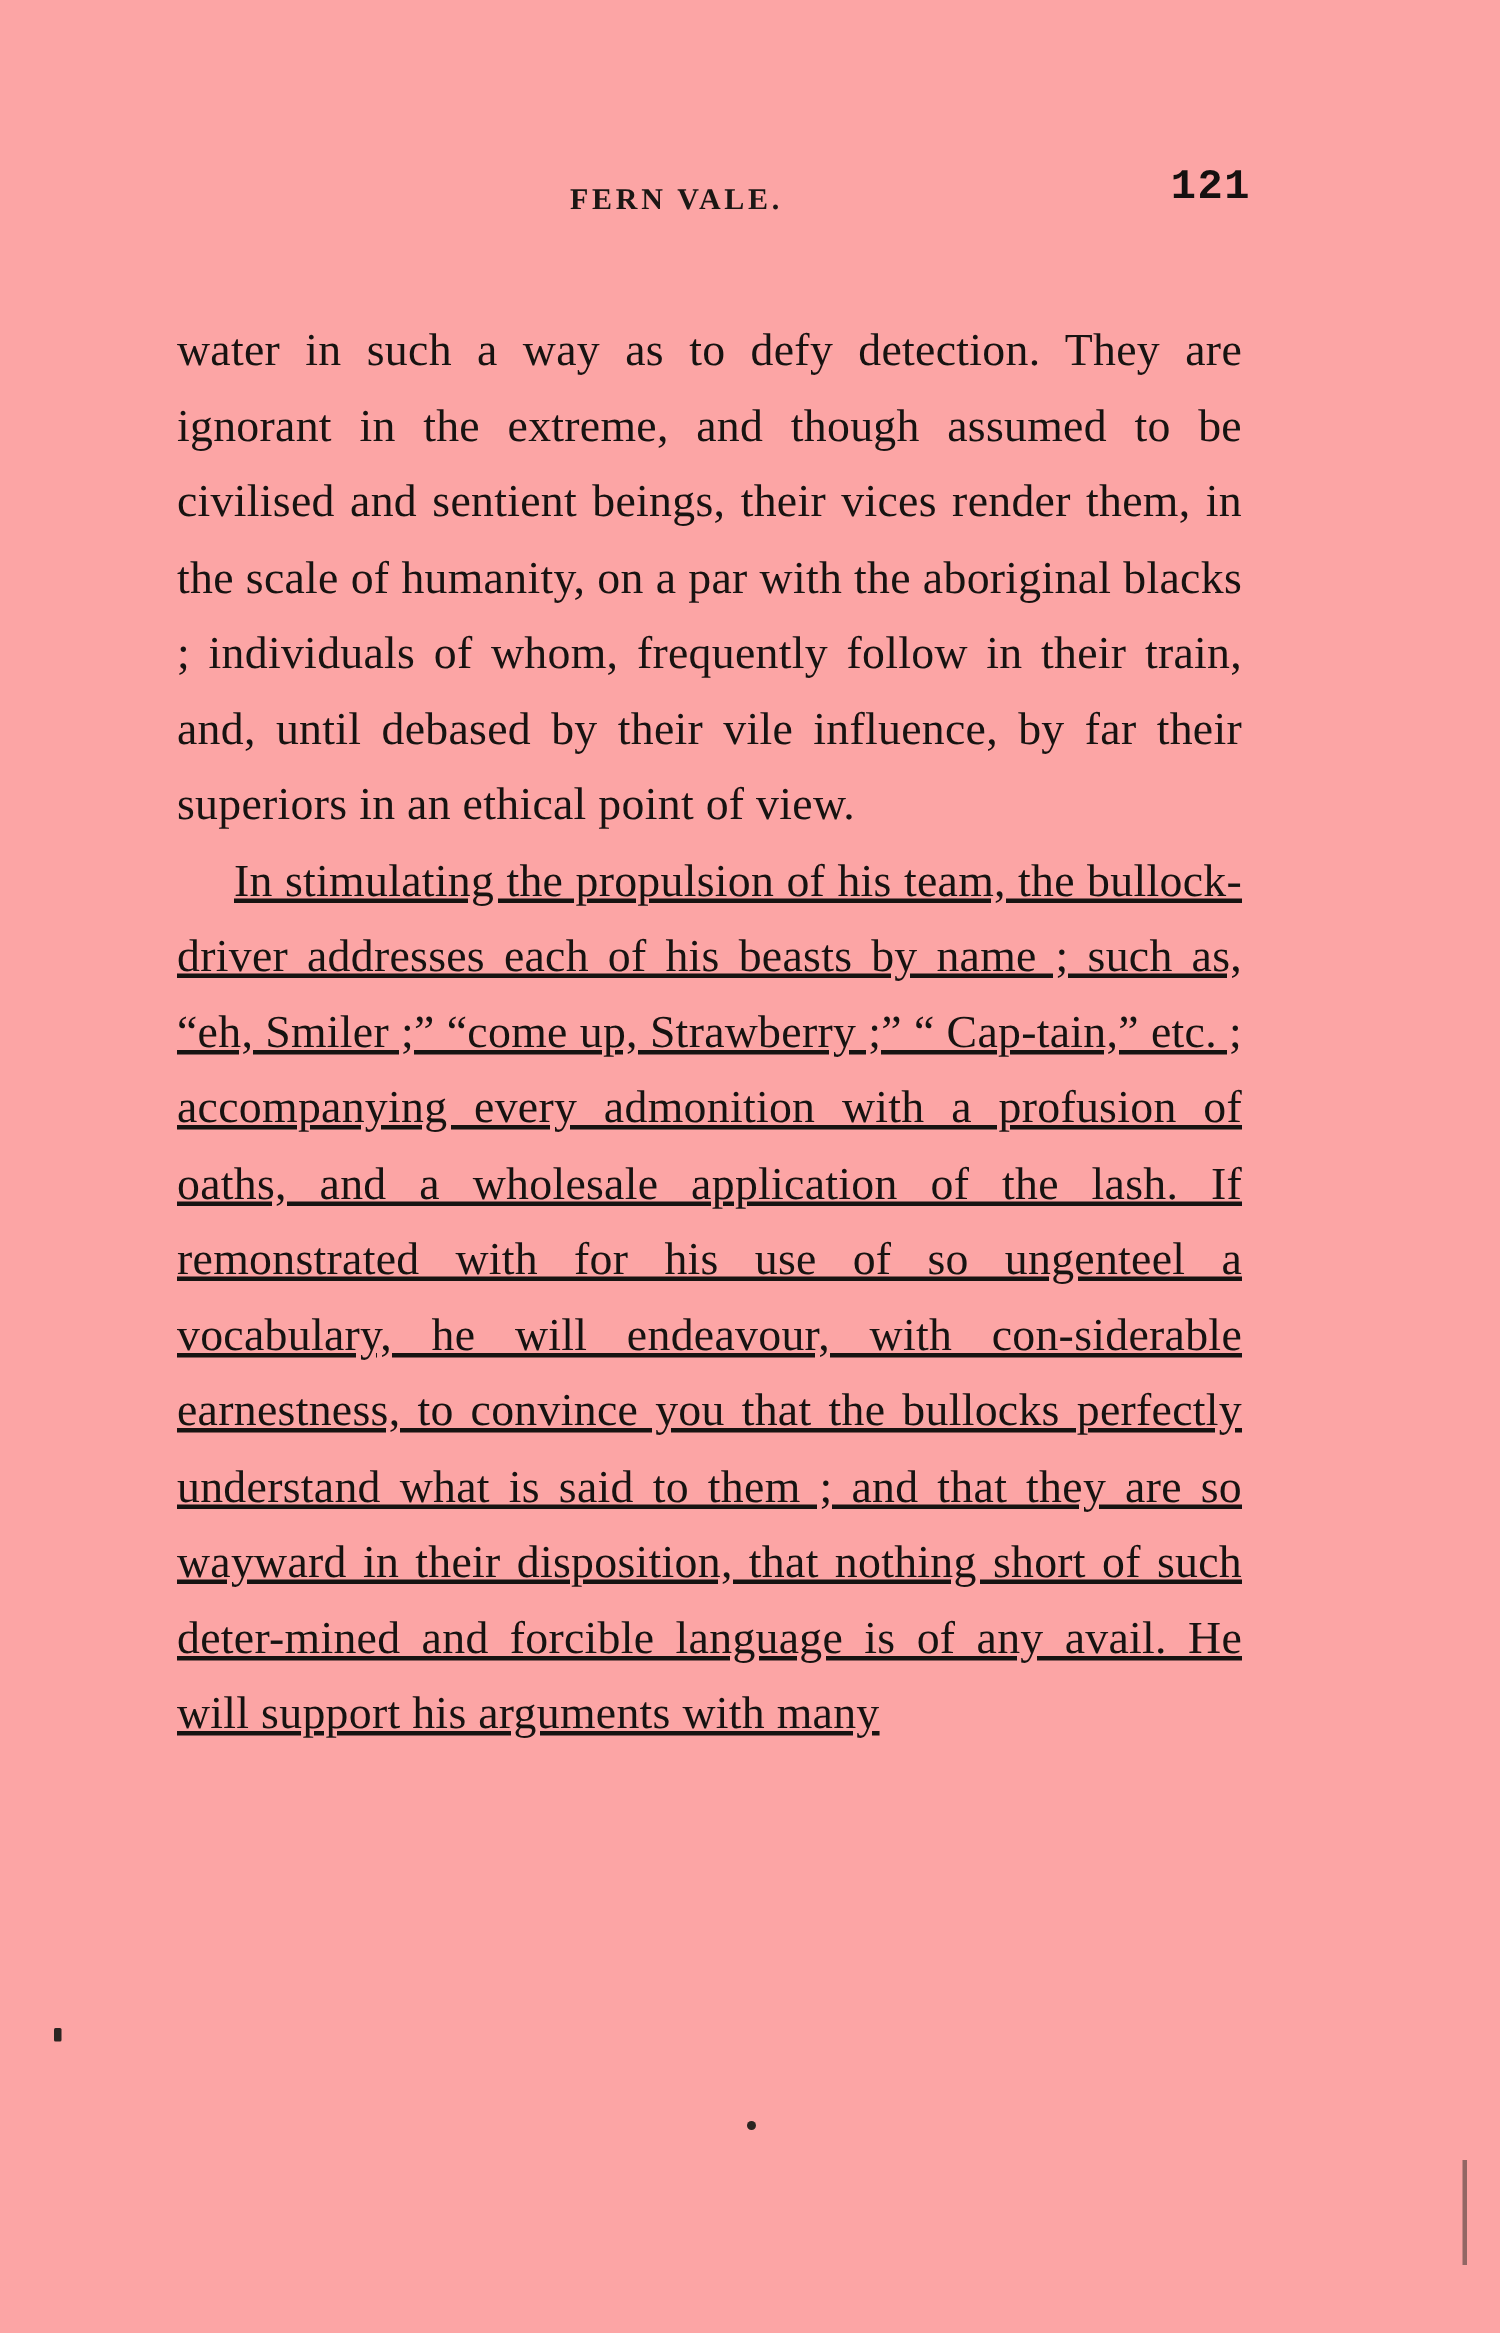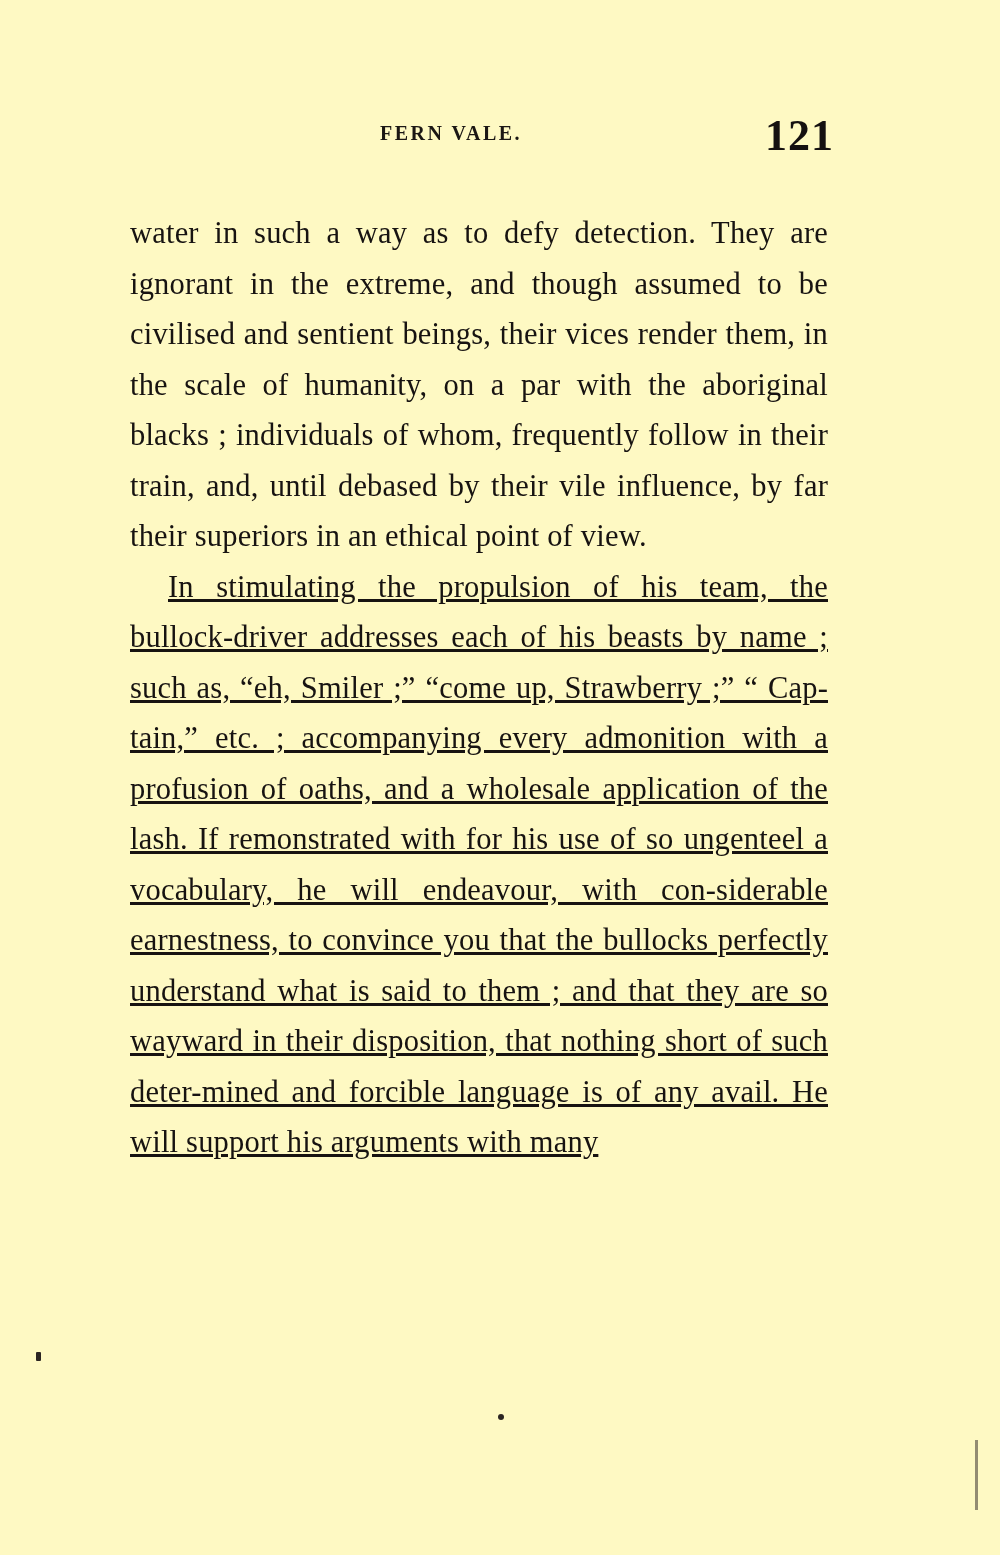"FERN VALE." .page { background: #fef9c3 -> #fca5a5 }
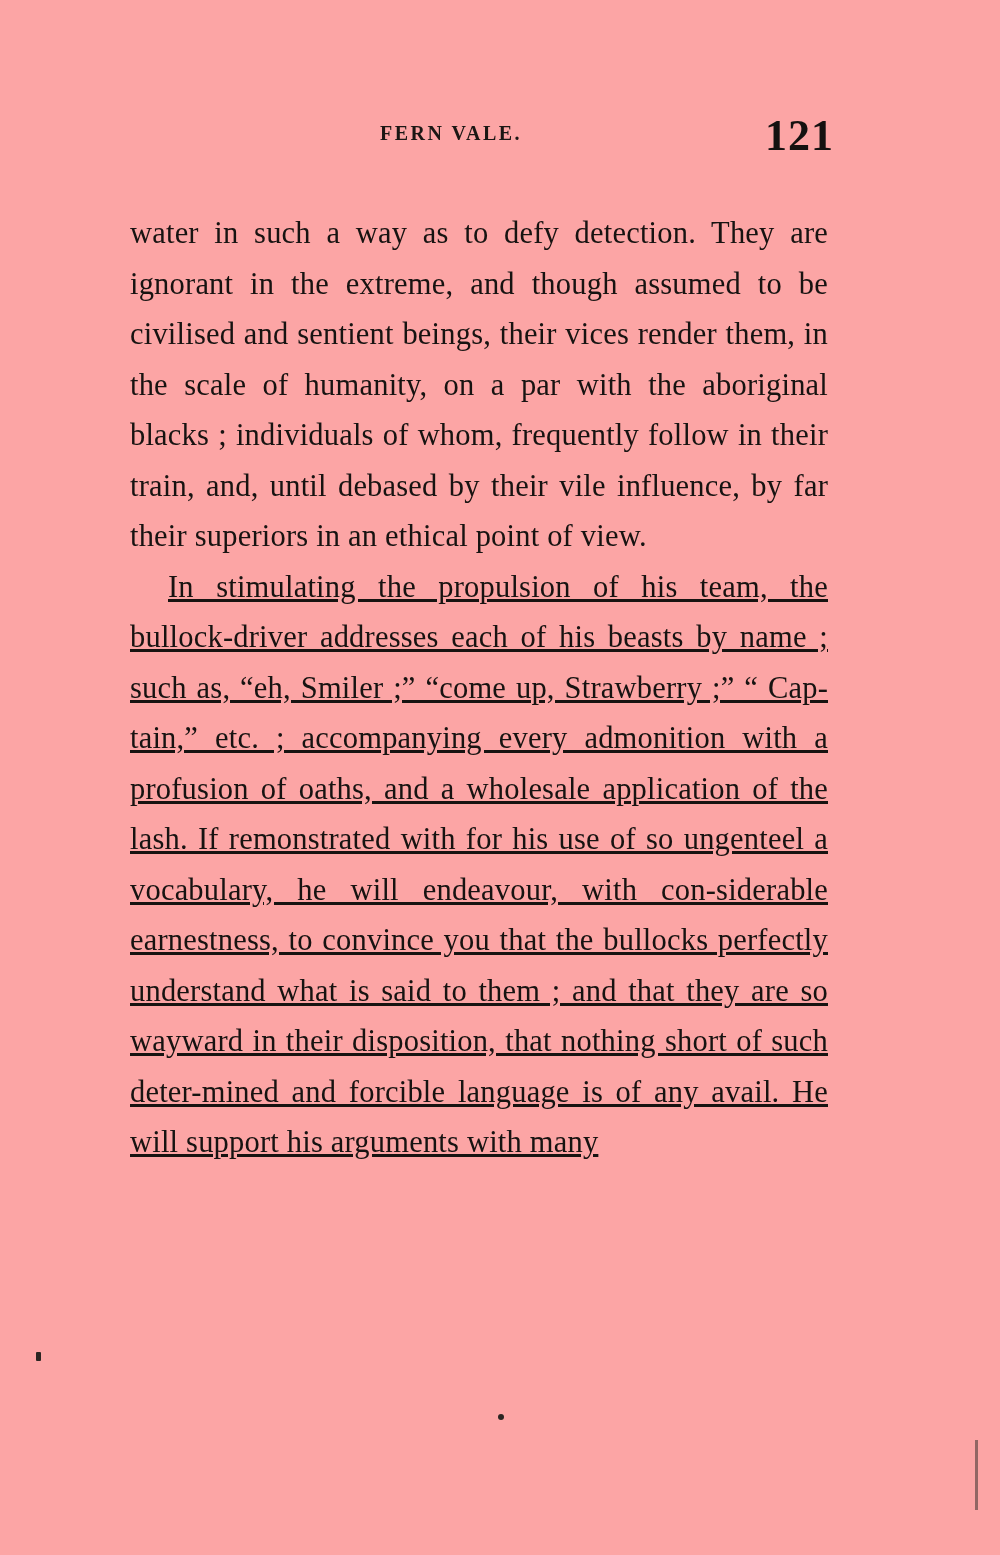"121" .head-folio { font-family: Liberation Serif, serif -> Liberation Mono, monospace; font-size: 44px -> 28px }
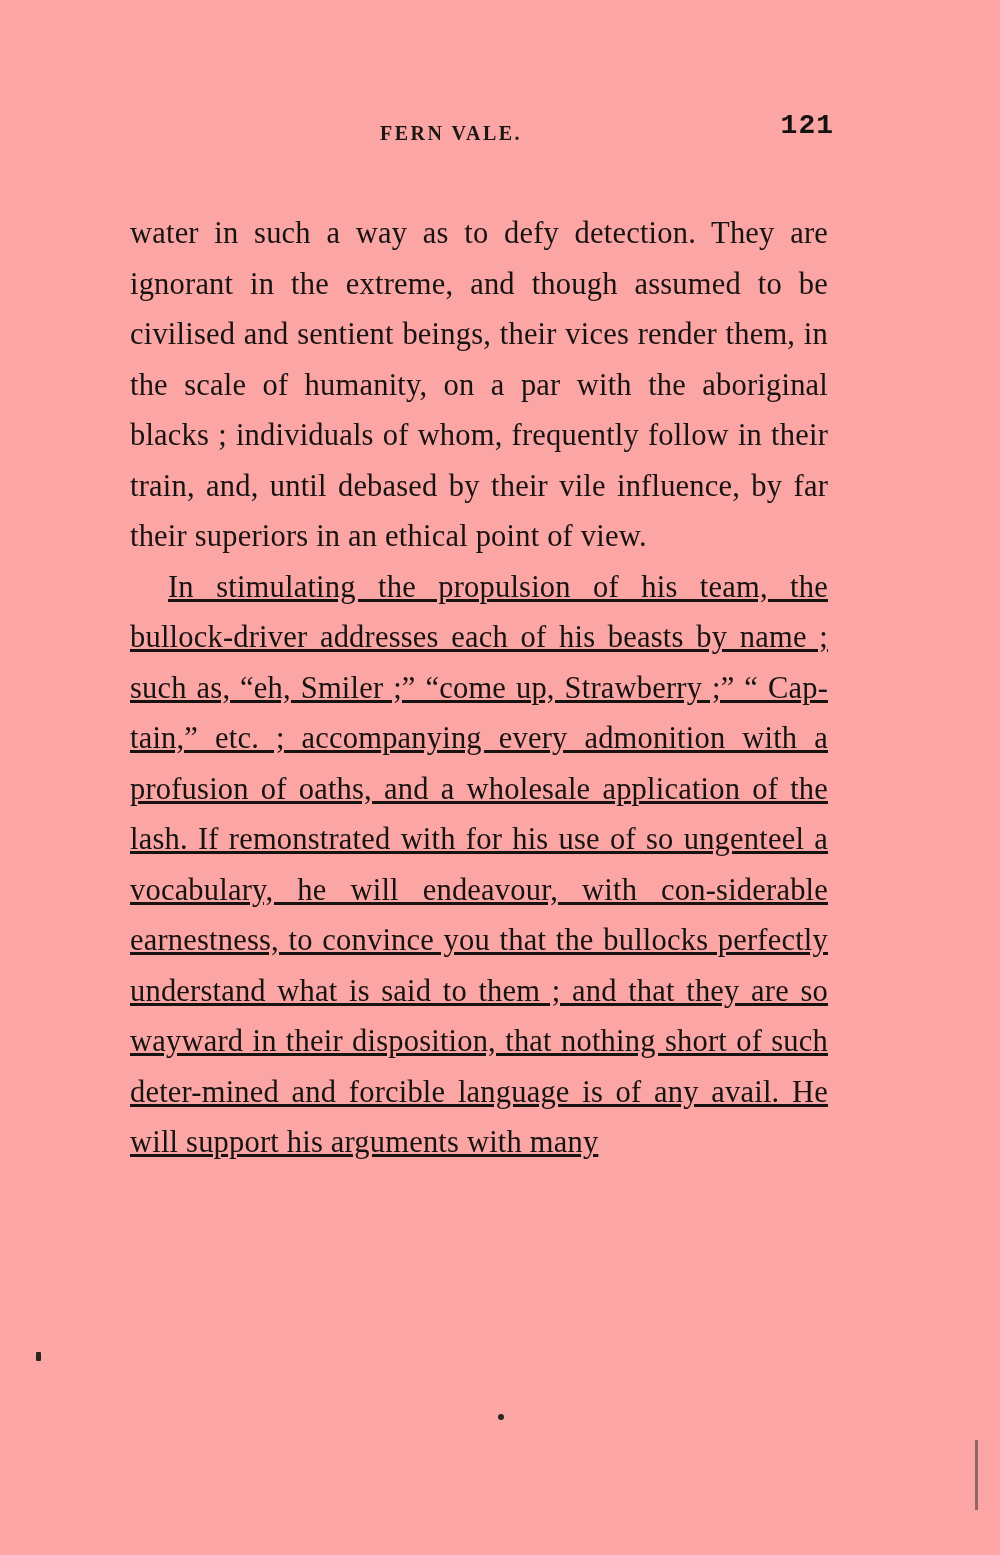"water in such a way" .body-text { margin-left: 12px -> none }
